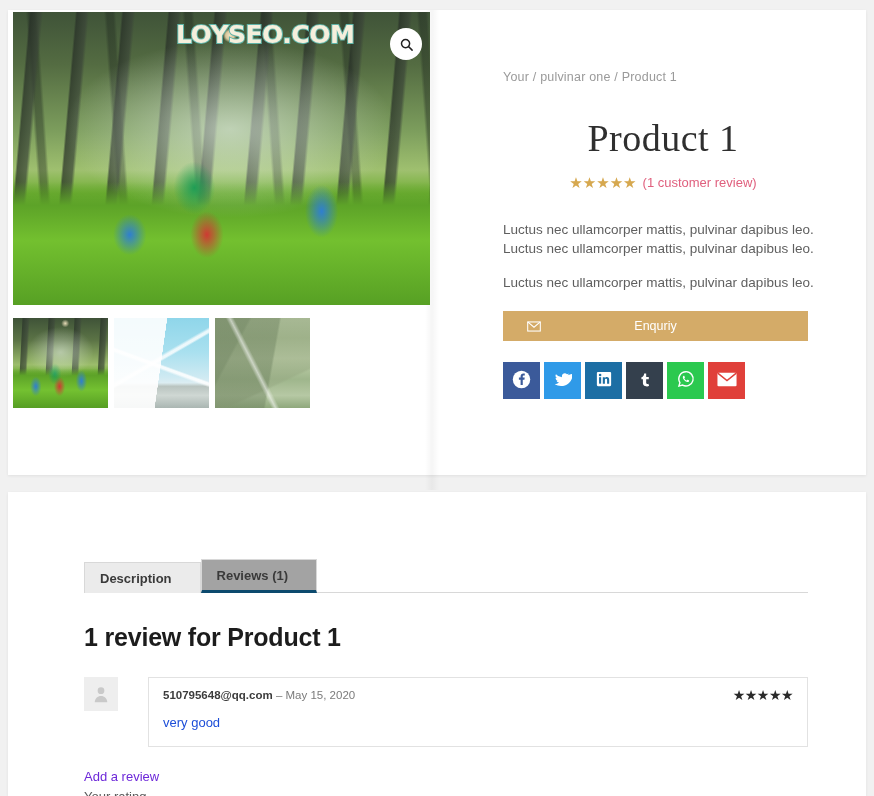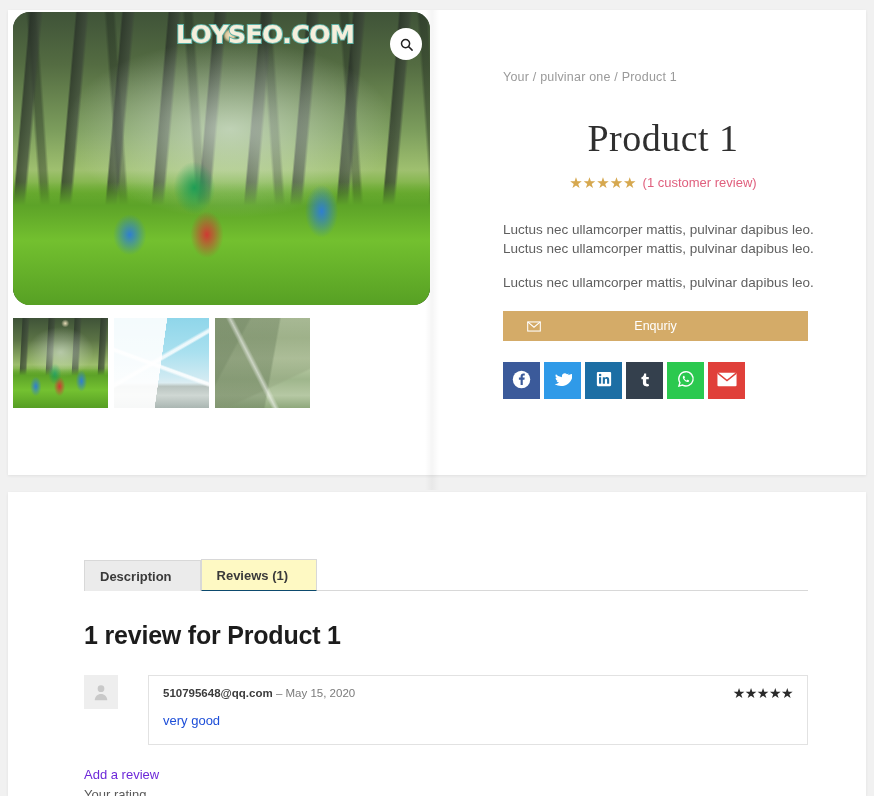"LOYSEO.COM" #main-photo { border-radius: 17px -> none }
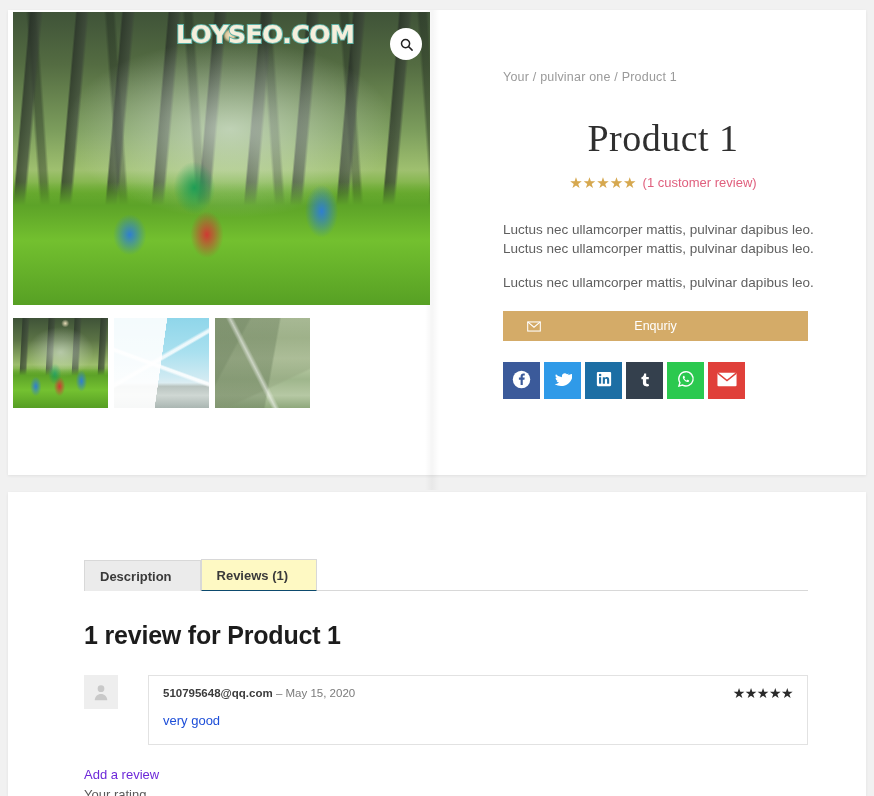"Reviews (1)" .tab.active { background: #fef9c3 -> #a3a3a3; border-bottom: 1px solid #0c4a6e -> 3px solid #0c4a6e }
